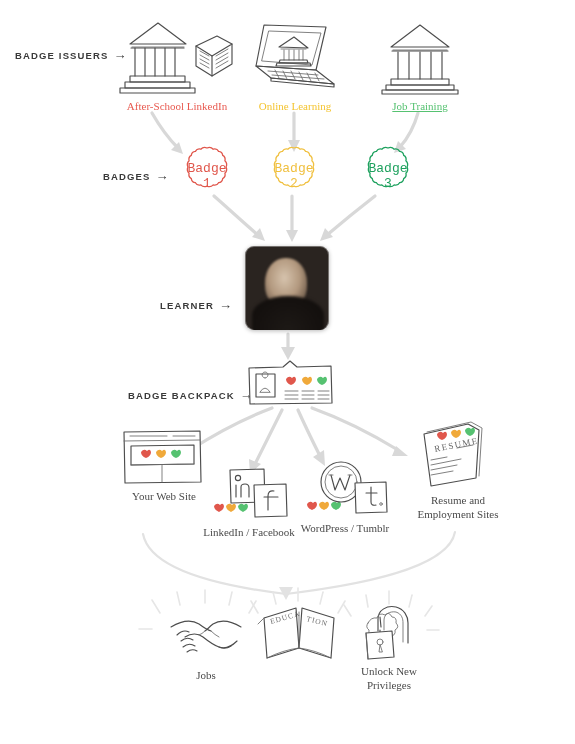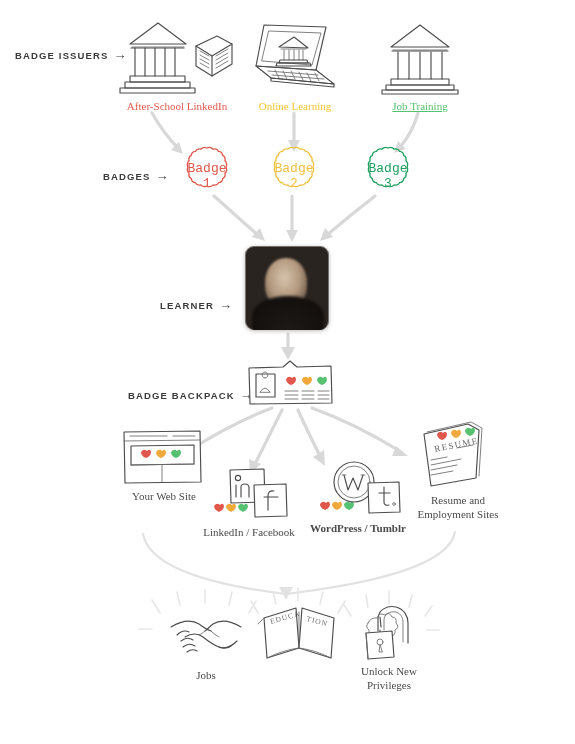"WordPress / Tumblr" div.abs { font-weight: bold -> none; left: 302px -> 289px }
